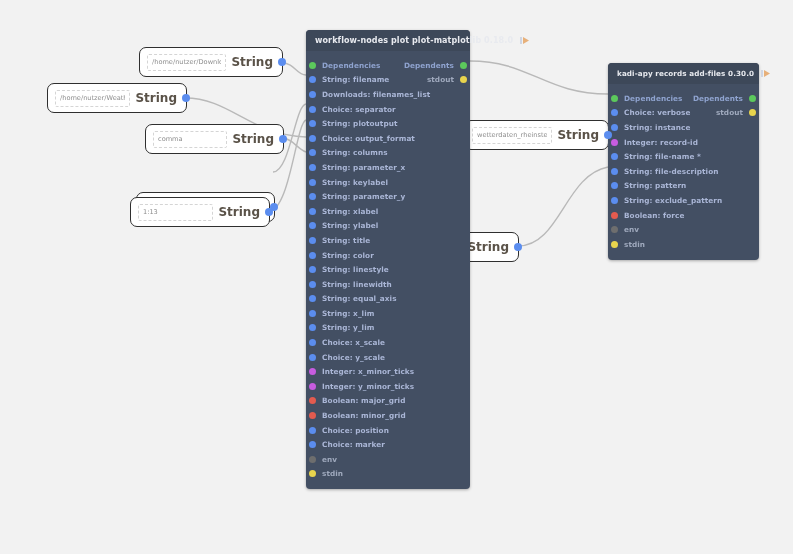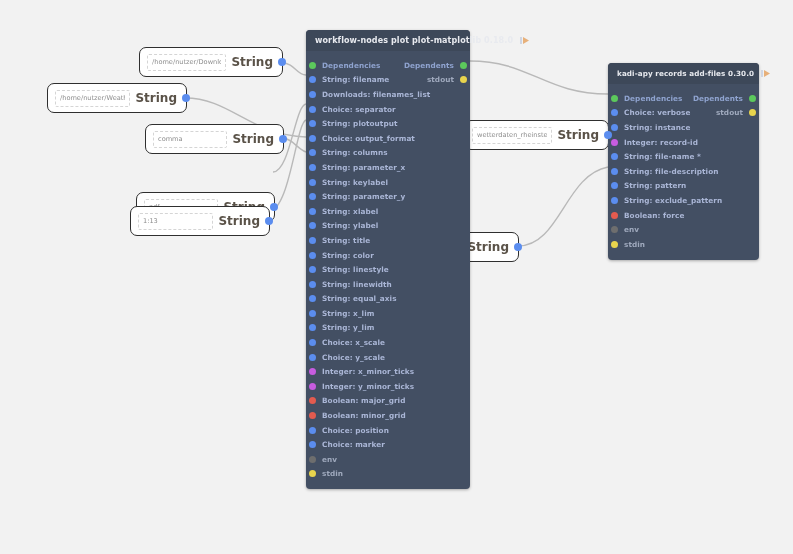"1:13" div.widget { top: 206px -> 197px }
